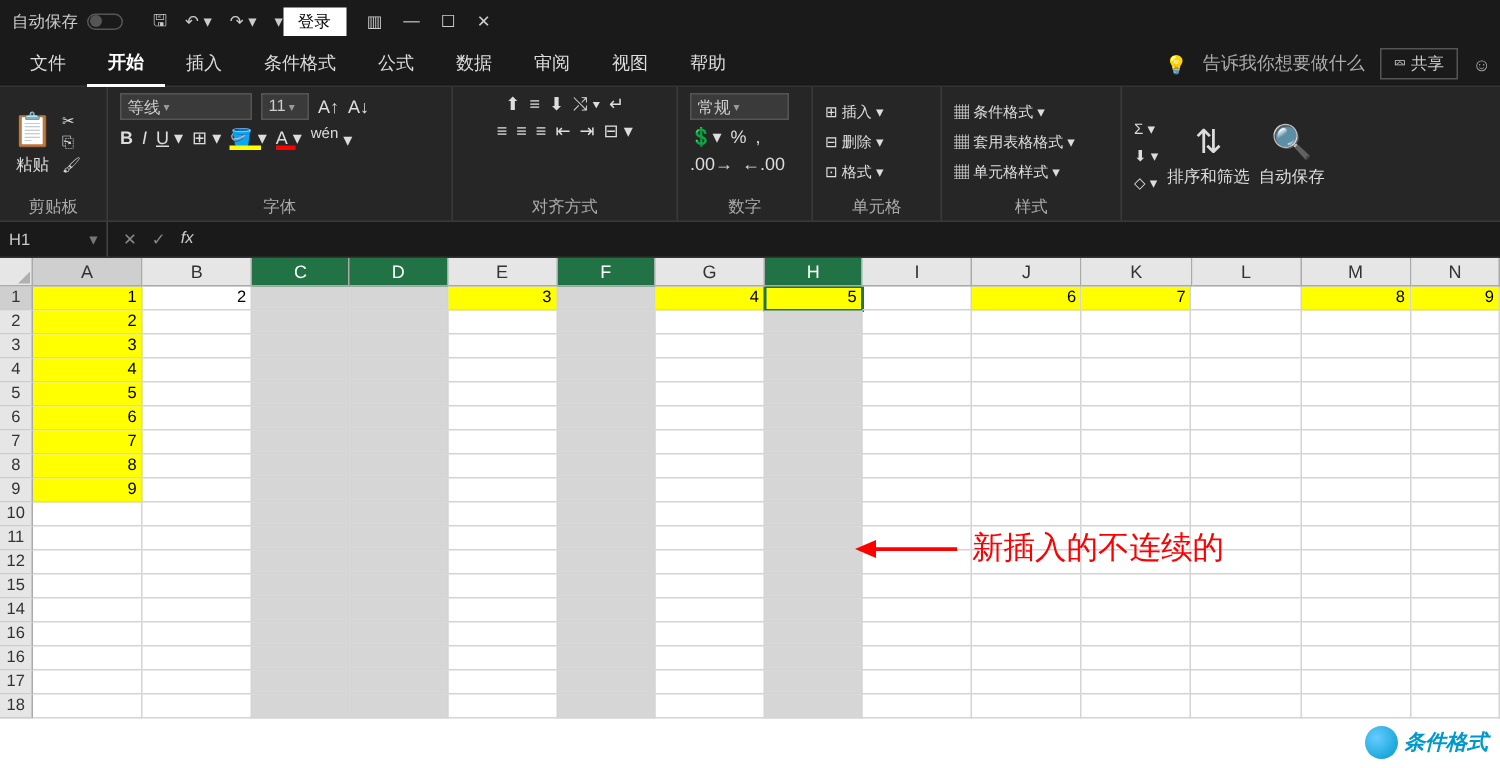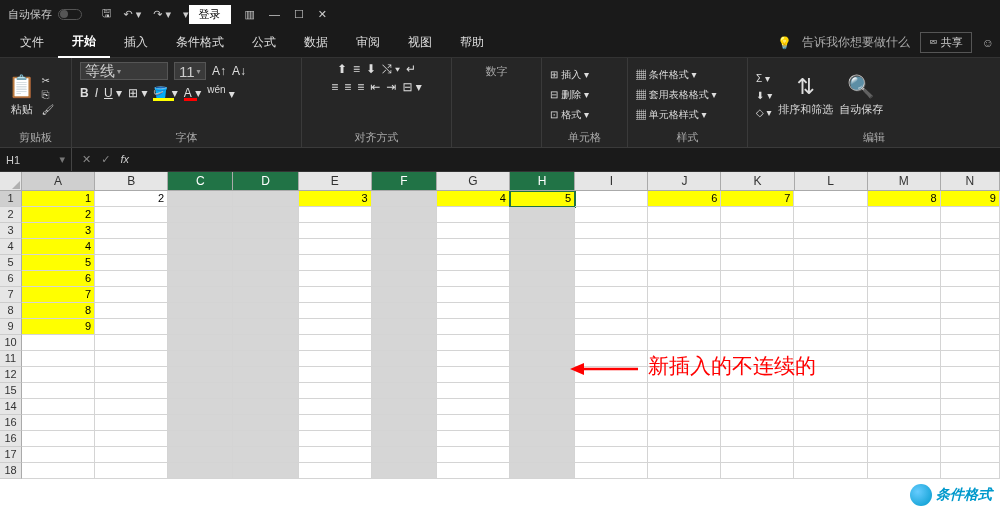"等线" .combo { font-size: 15px -> 11px }
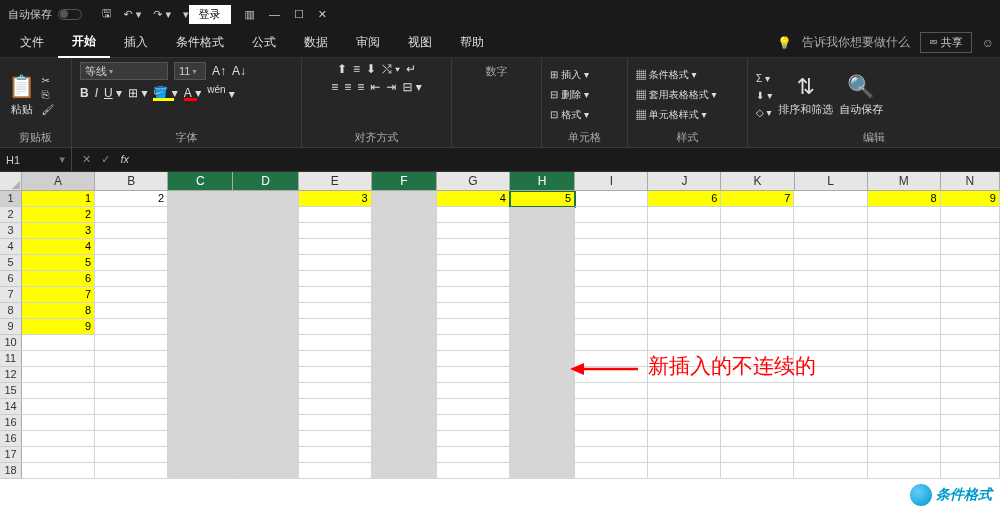"常规" div.rgroup-body { html: none -> <div> <span>常规</span> <div> <span>💲▾</span> <span>%</span> <span>,</span> </div> <div> <span>.00→</span> <span>←.00</span> </div> </div> }
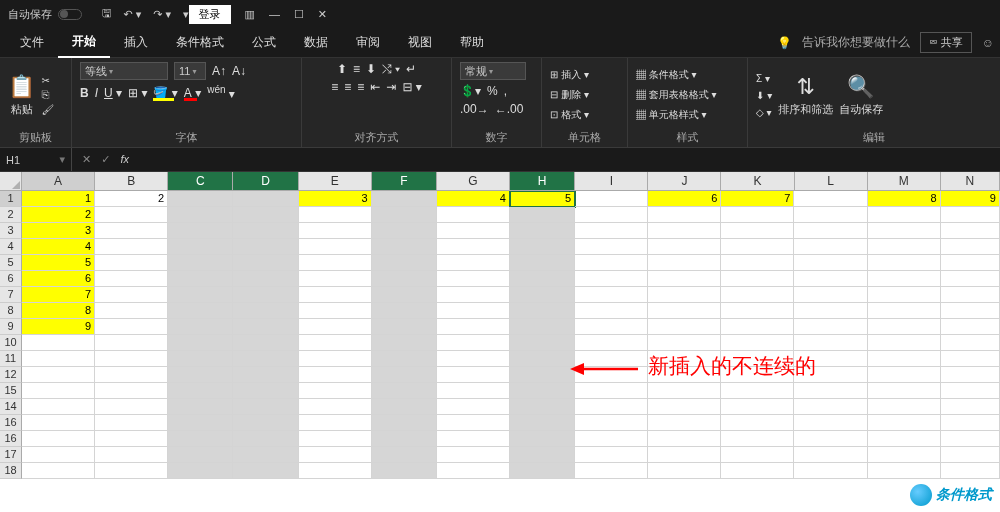"编辑" div.rgroup-label { html: <div>编辑</div> -> none }
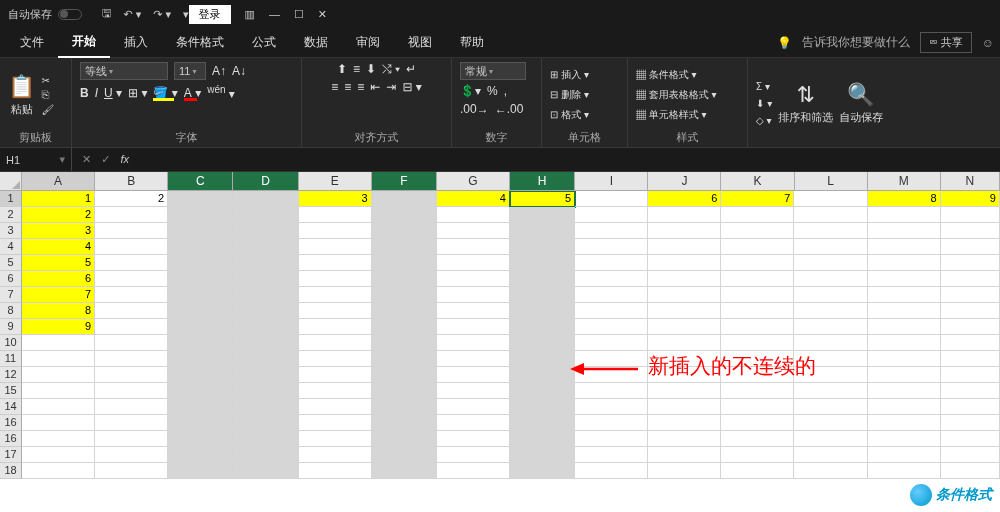"新插入的不连续的" .annotation { align-items: flex-end -> center }
